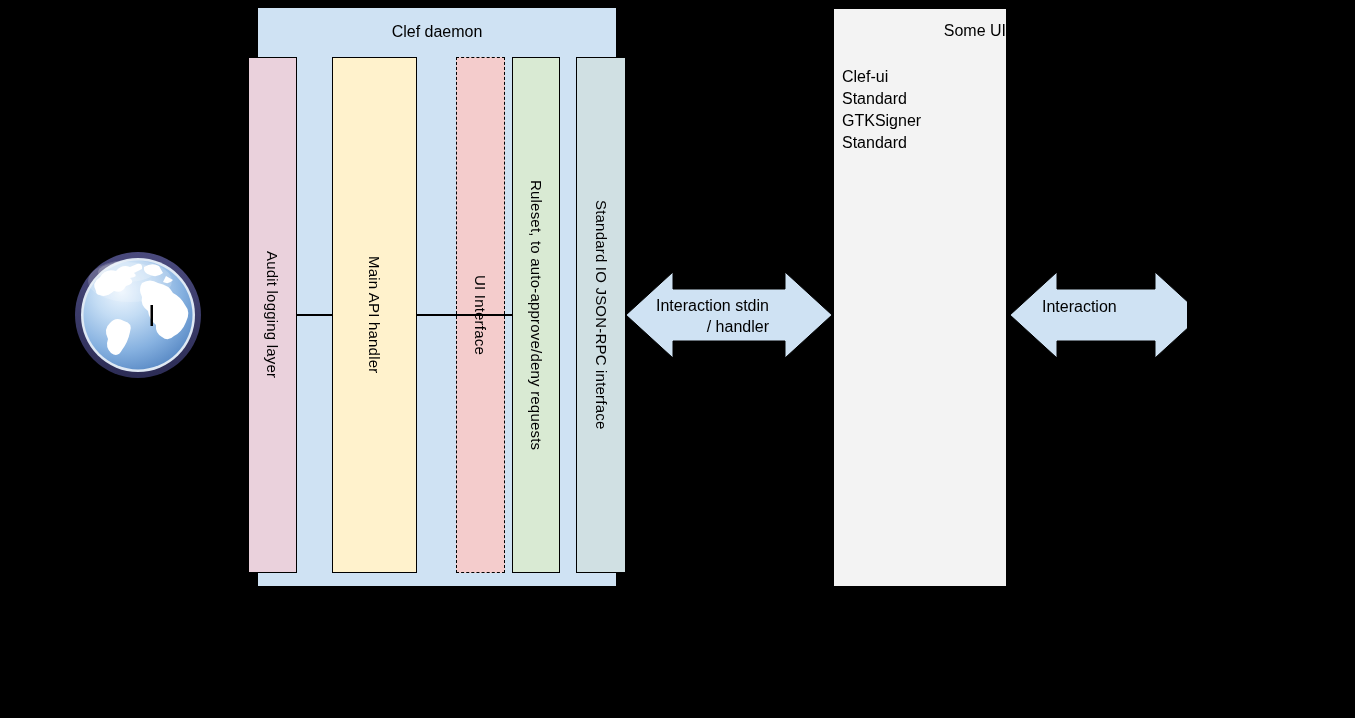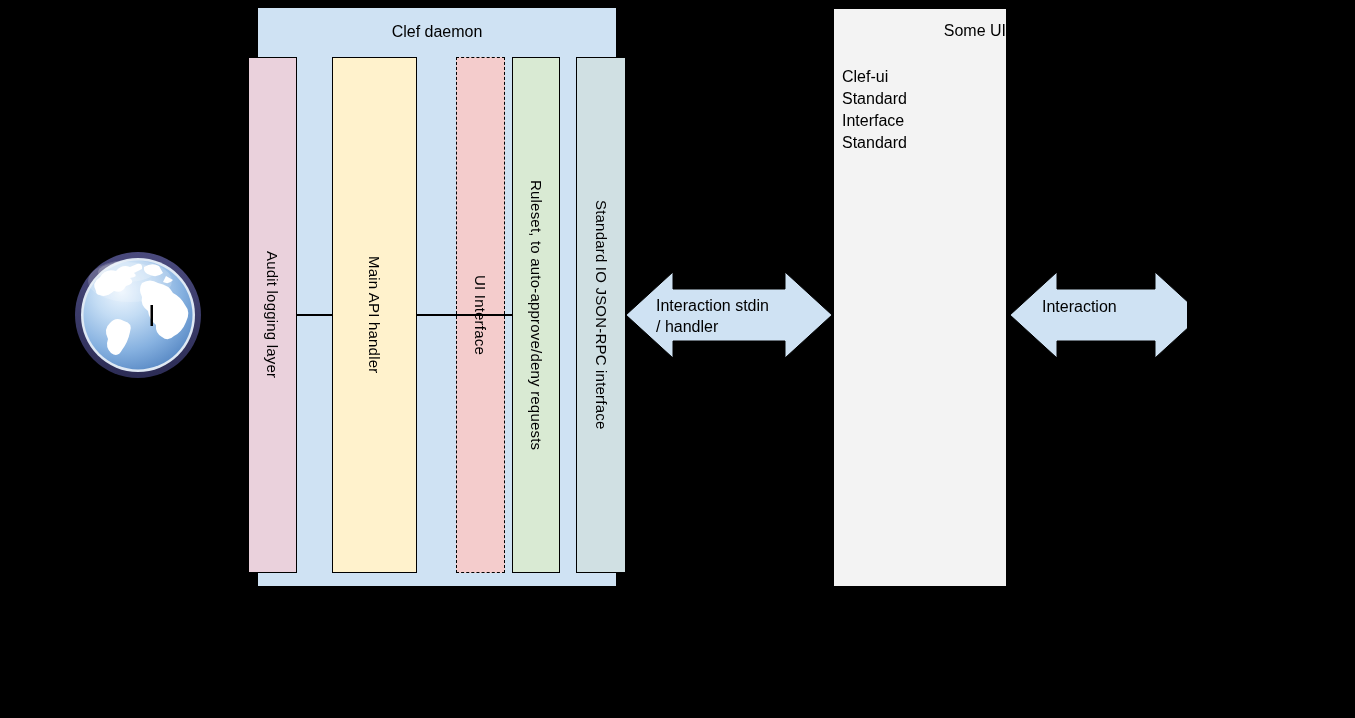"Interface" li { text: Interface -> GTKSigner }
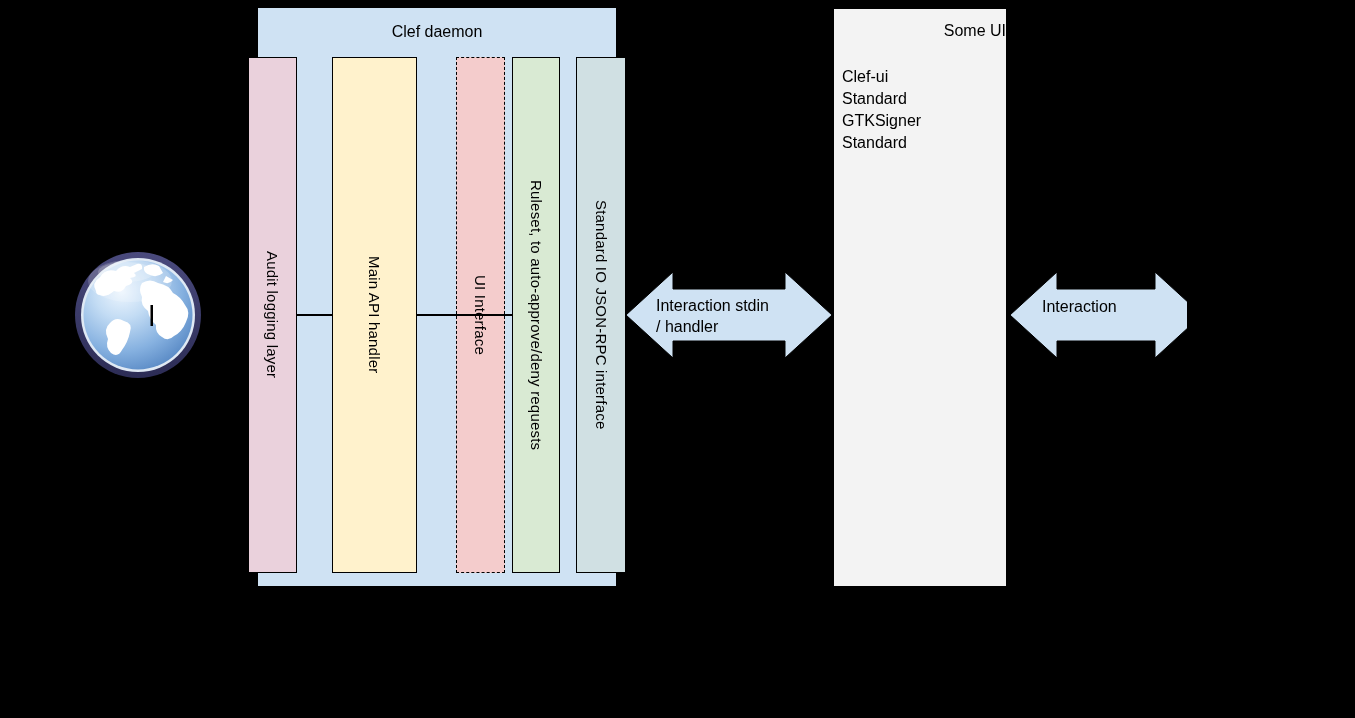"Interaction stdin" #arrow1-label { text-align: none -> right }
